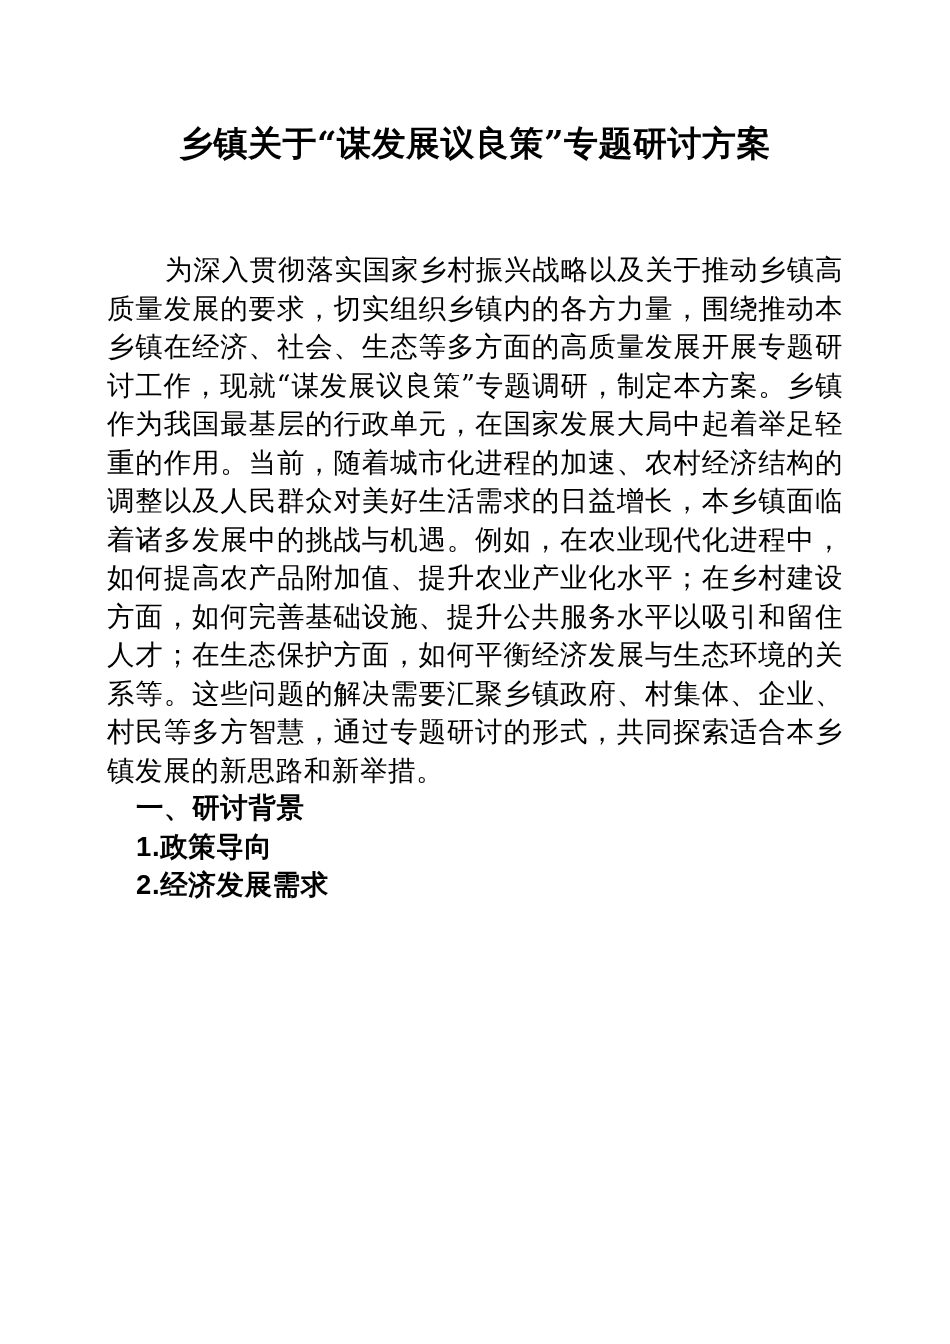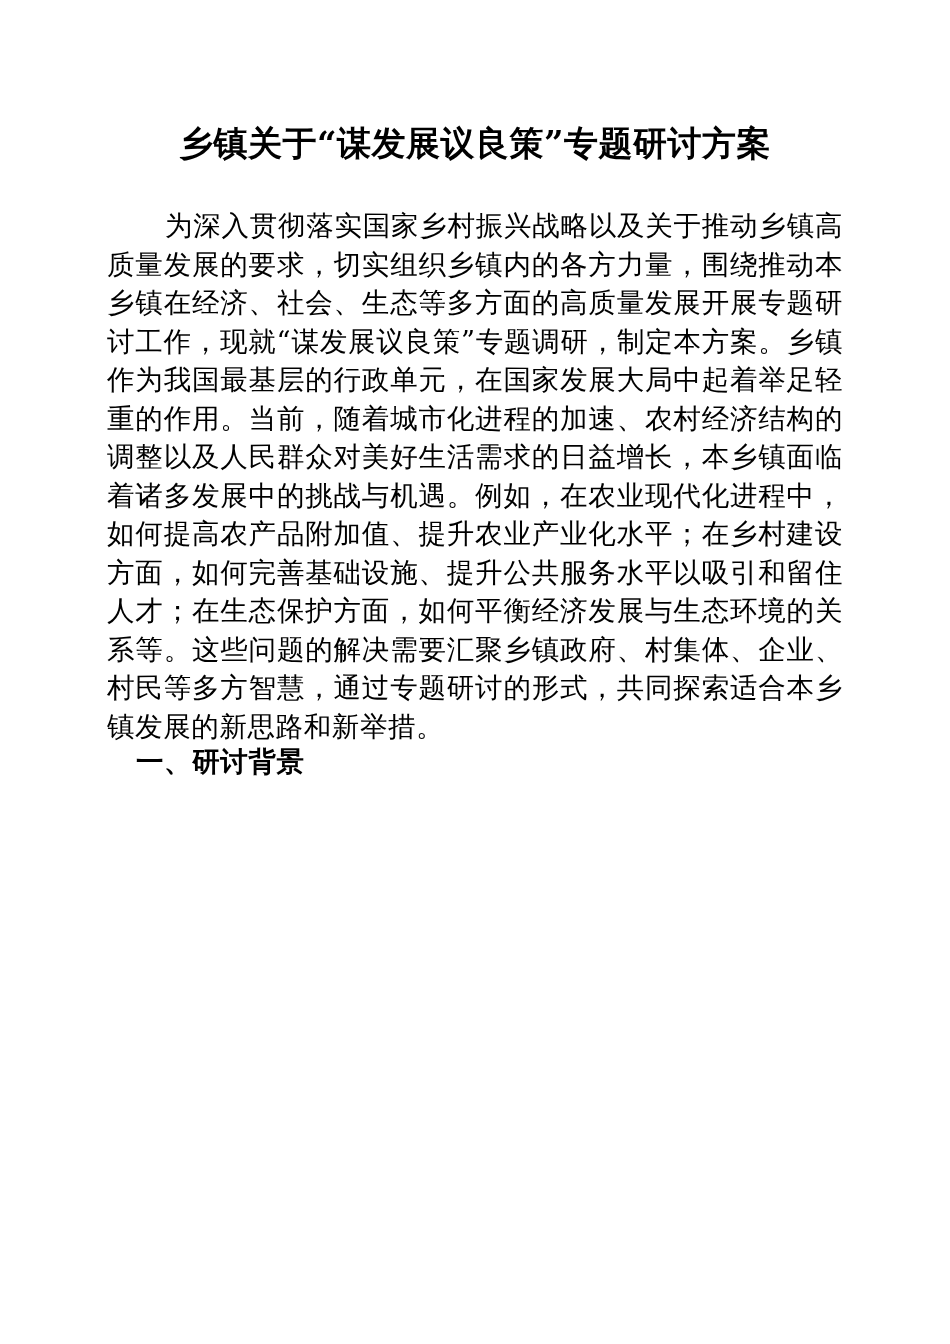"为深入贯彻落实国家乡村振兴战略以及关于推动乡镇高质量发展的要求，切实组织乡镇内的" .para-lead { margin-top: 40px -> 84px }
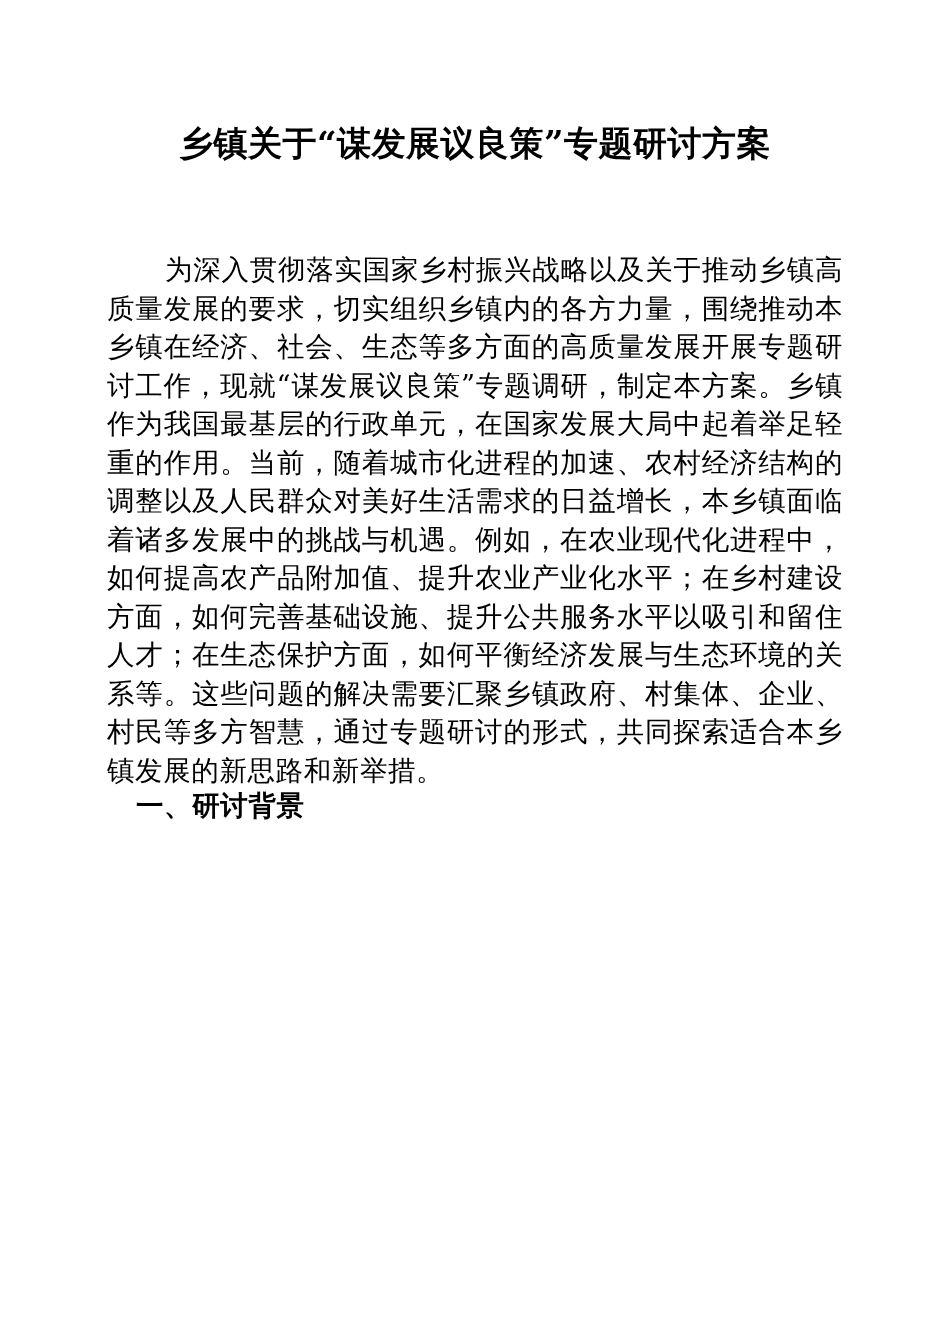"一、研讨背景" .h-sec, .h-sub { font-family: Liberation Mono, monospace -> Liberation Sans, sans-serif }
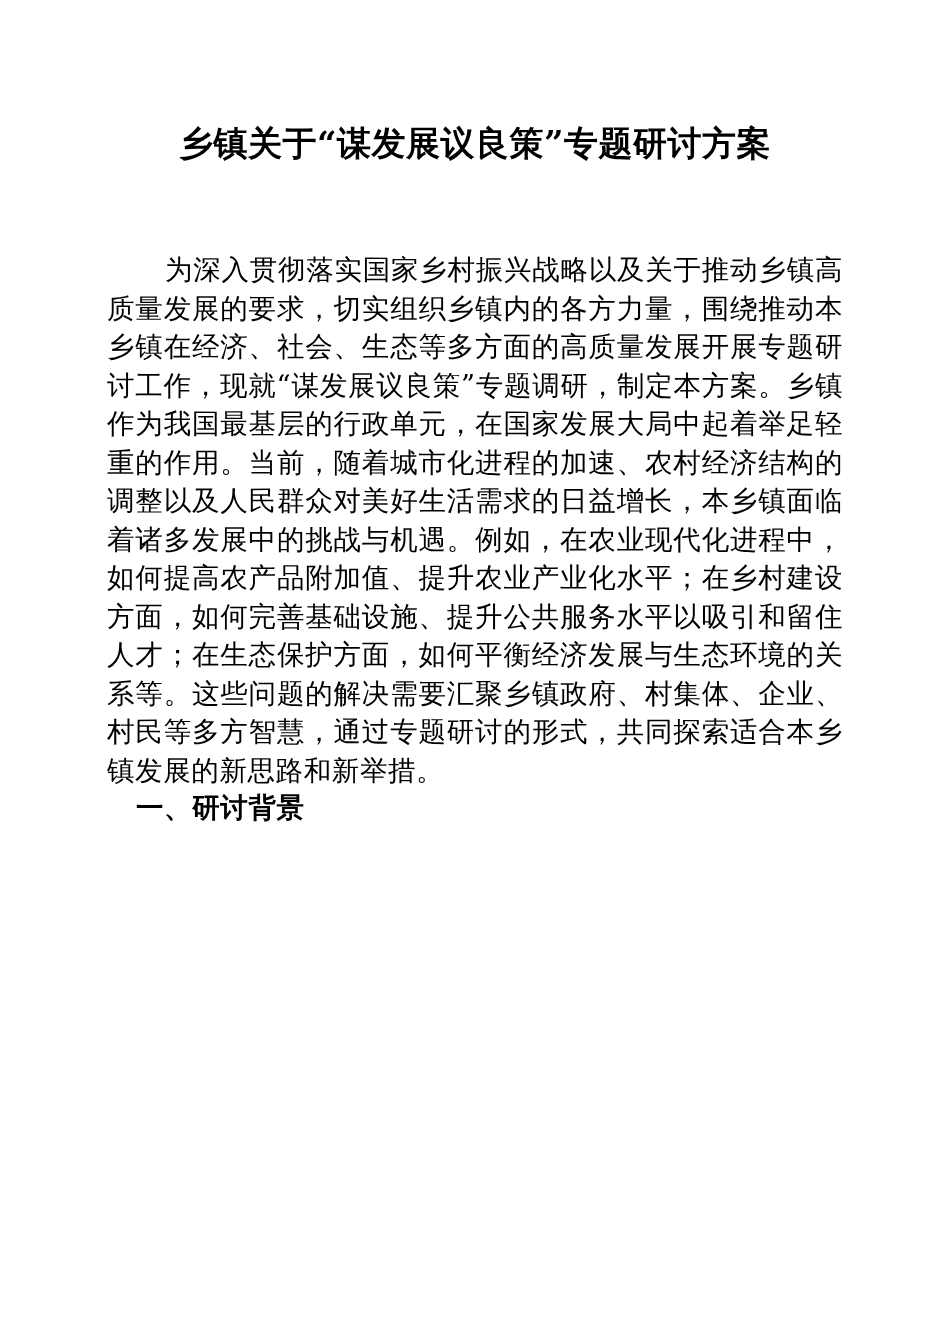"1.政策导向" h3.h-sub { html: none -> <h3>1.政策导向</h3> }
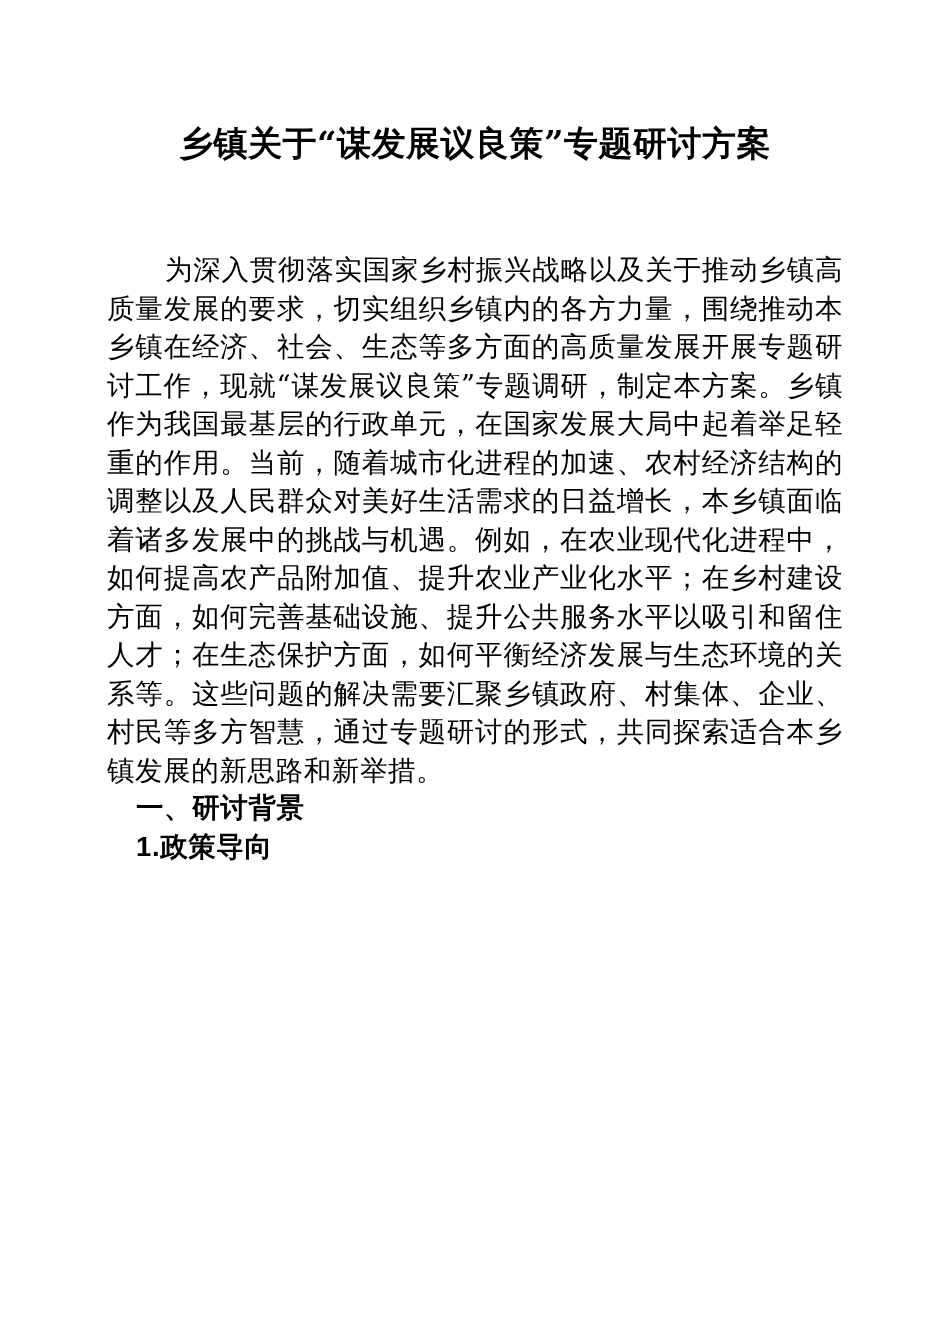"2.经济发展需求" h3.h-sub { html: none -> <h3>2.经济发展需求</h3> }
